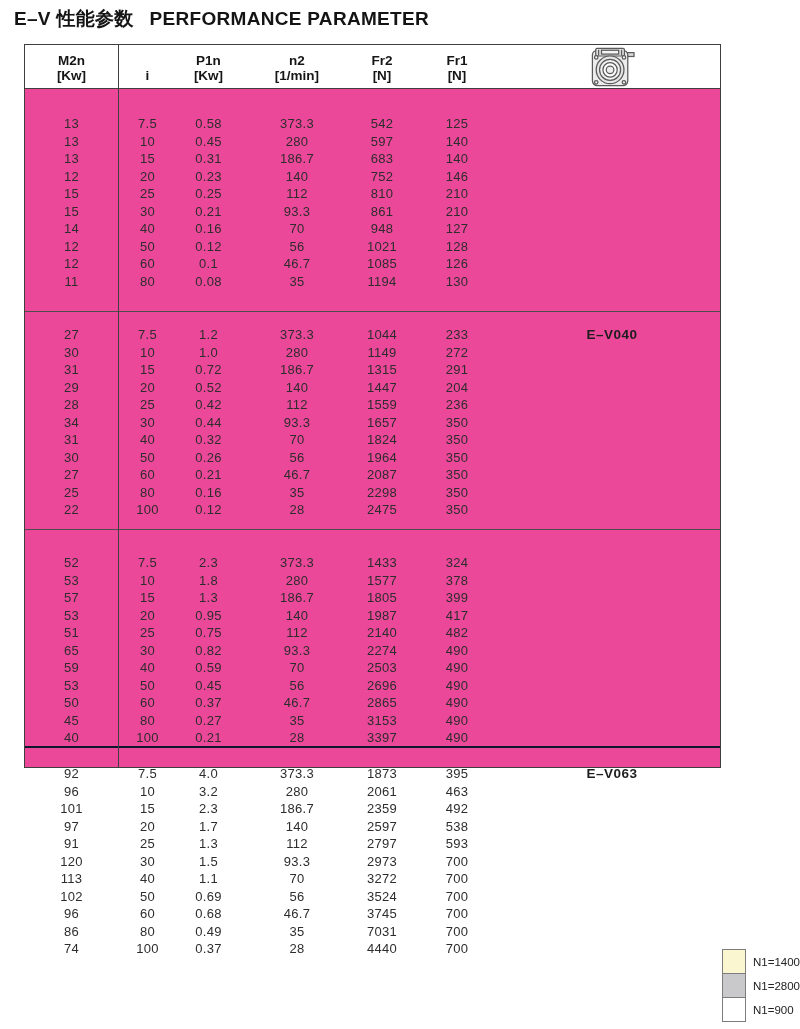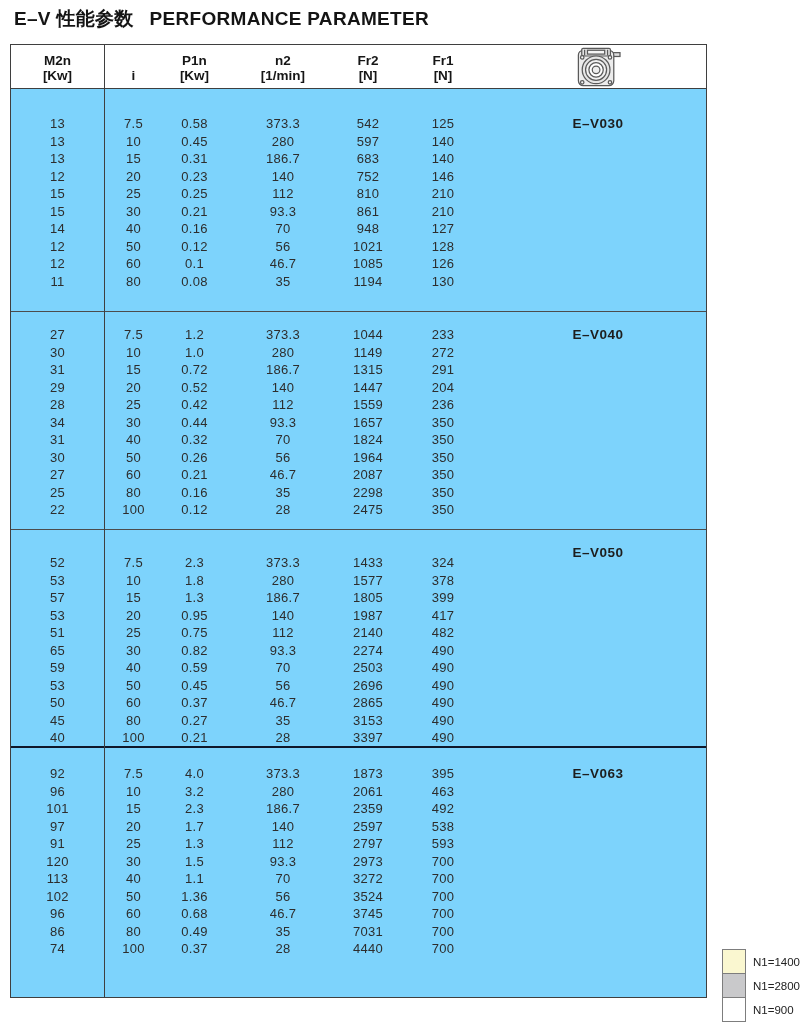"M2n" .ptable { background: #7dd3fc -> #ec4899; height: 954px -> 724px; left: 10px -> 24px }
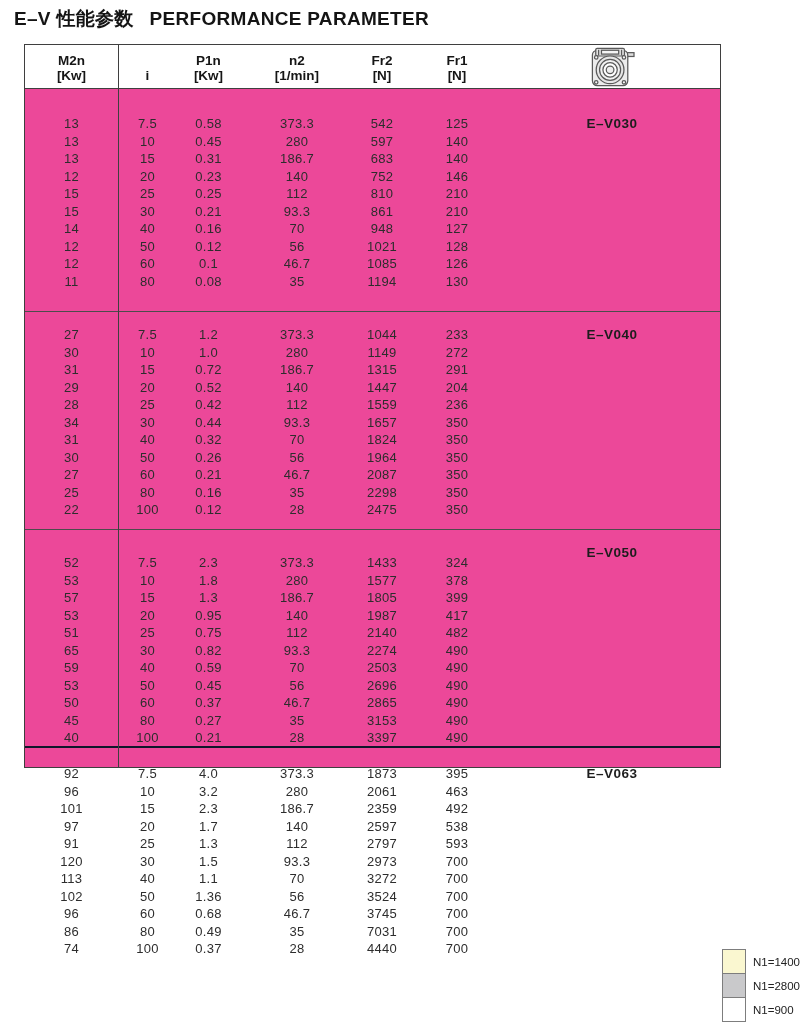"E–V030" div.model { html: <div>E–V030</div> -> none }
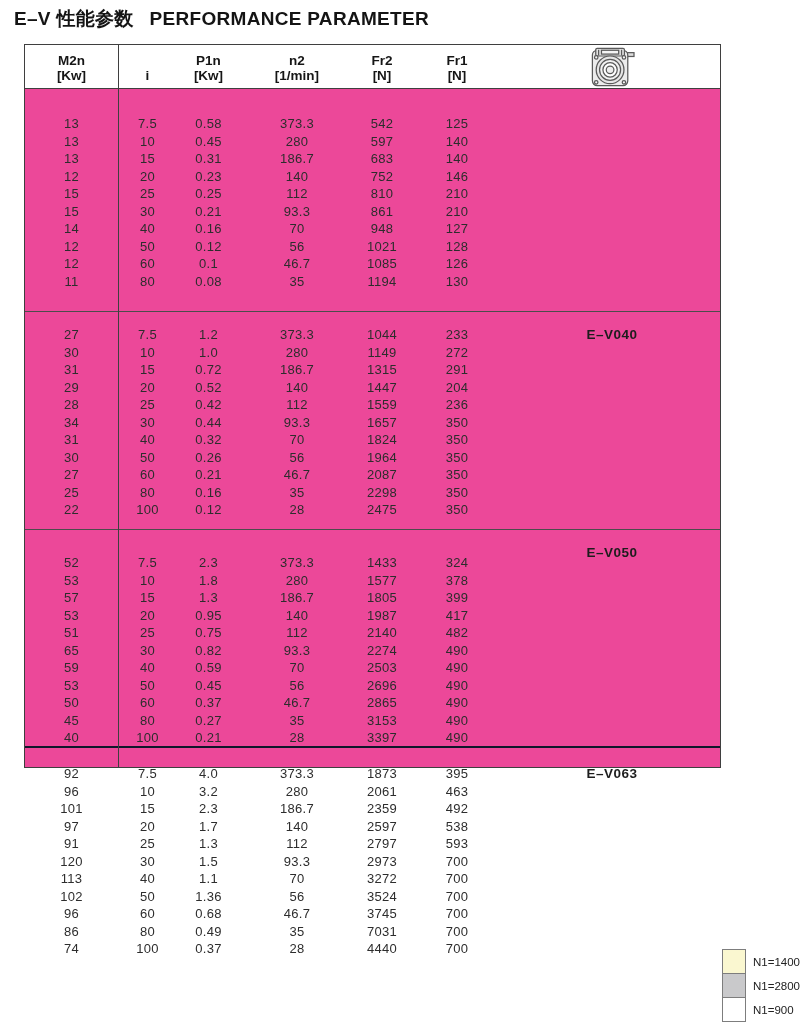"E–V050" div.model { html: <div>E–V050</div> -> none }
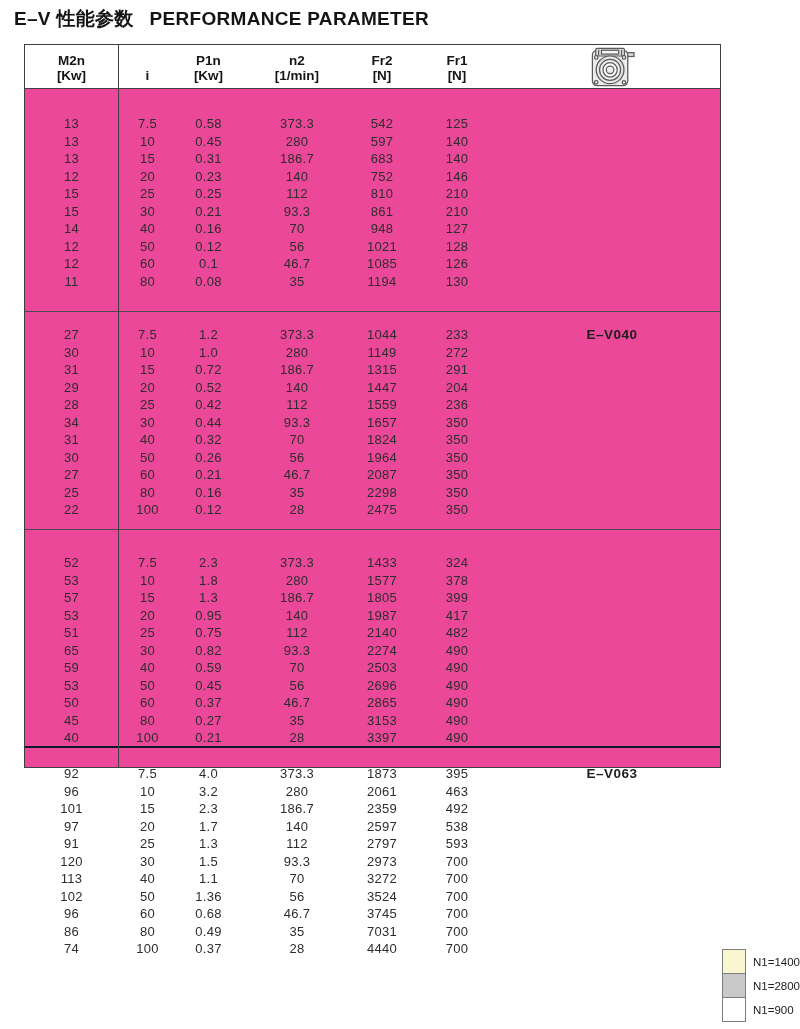"1.36" div.cell { text: 1.36 -> 0.69 }
